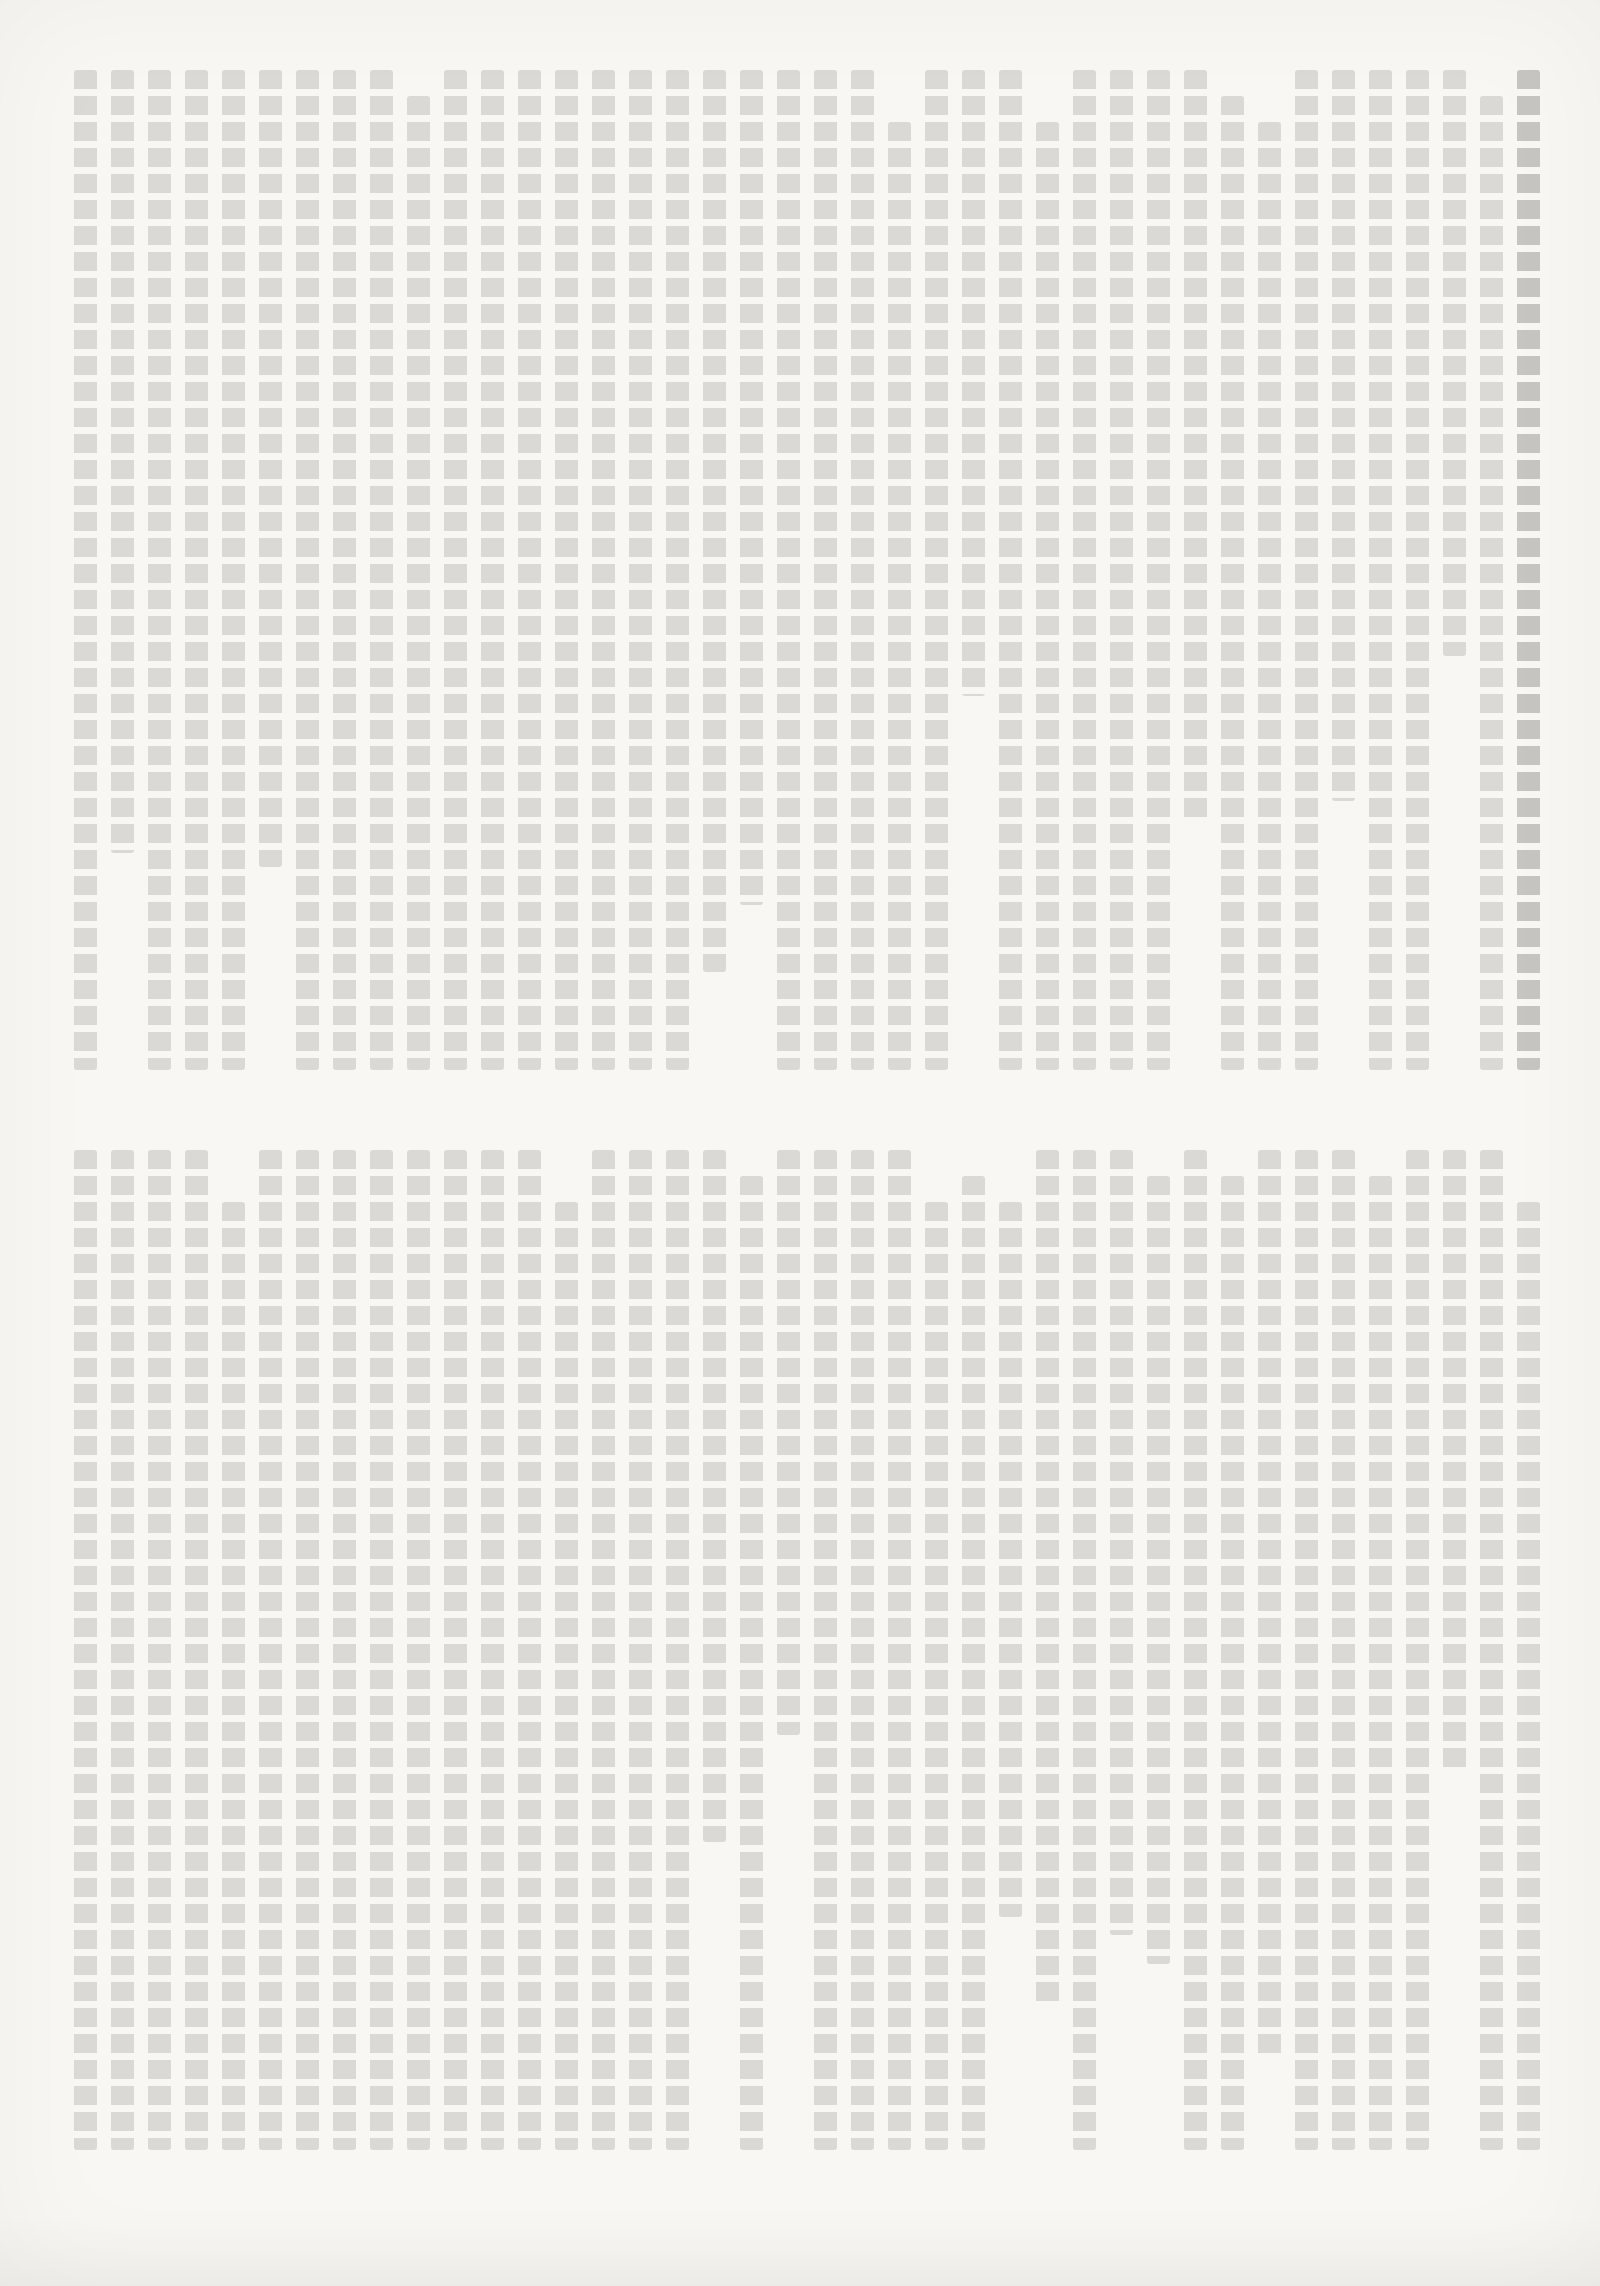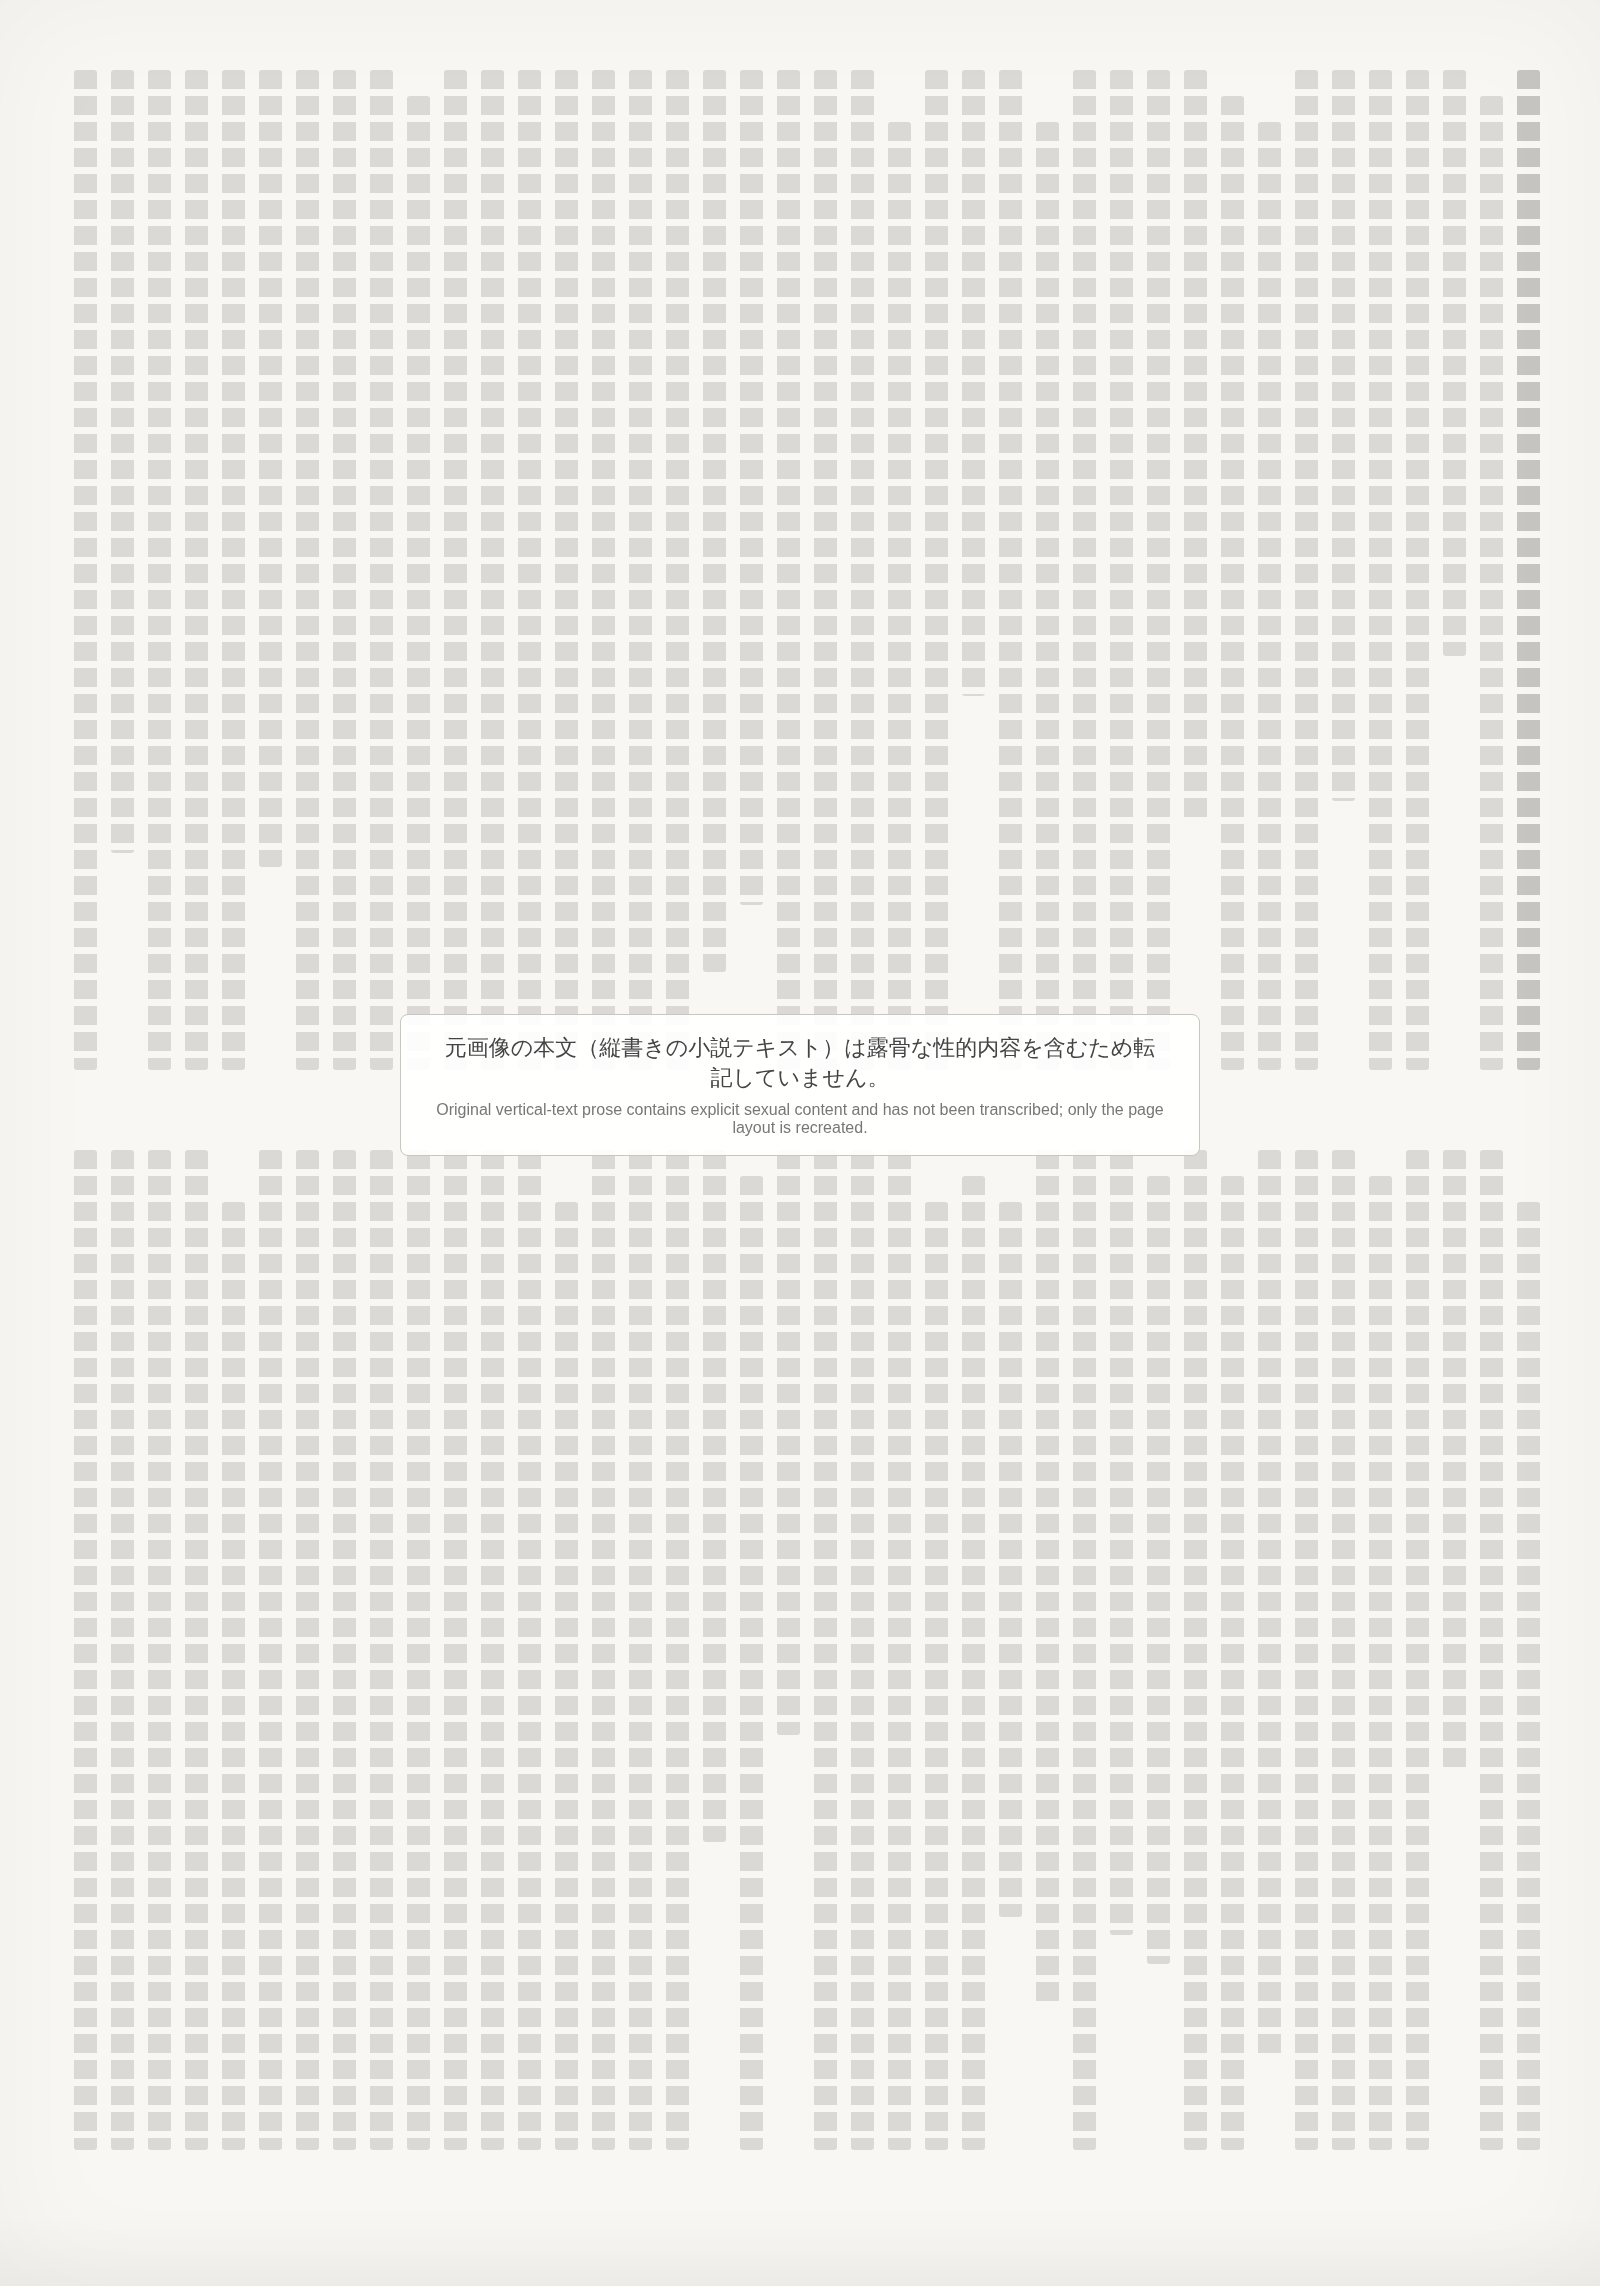"元画像の本文（縦書きの小説テキスト）は露骨な性的内容を含むため転記していません。" div.notice { html: <div> <div>元画像の本文（縦書きの小説テキスト）は露骨な性的内容を含むため転記していません。</div> <div>Original vertical-text prose contains explicit sexual content and has not been transcribed; only the page layout is recreated.</div> </div> -> none }
